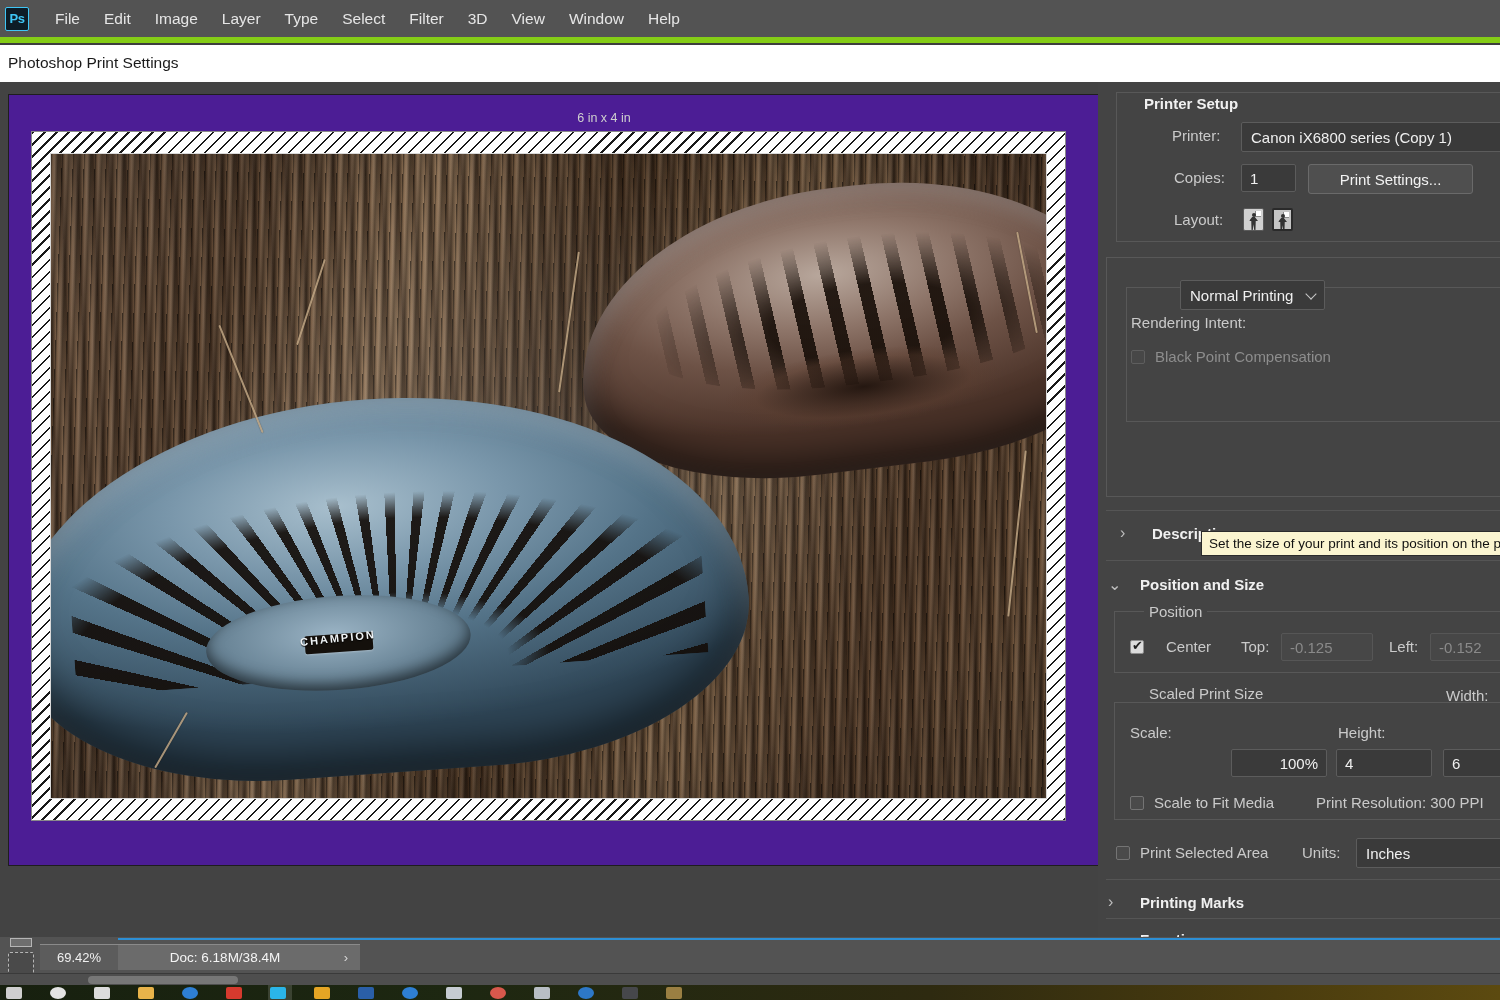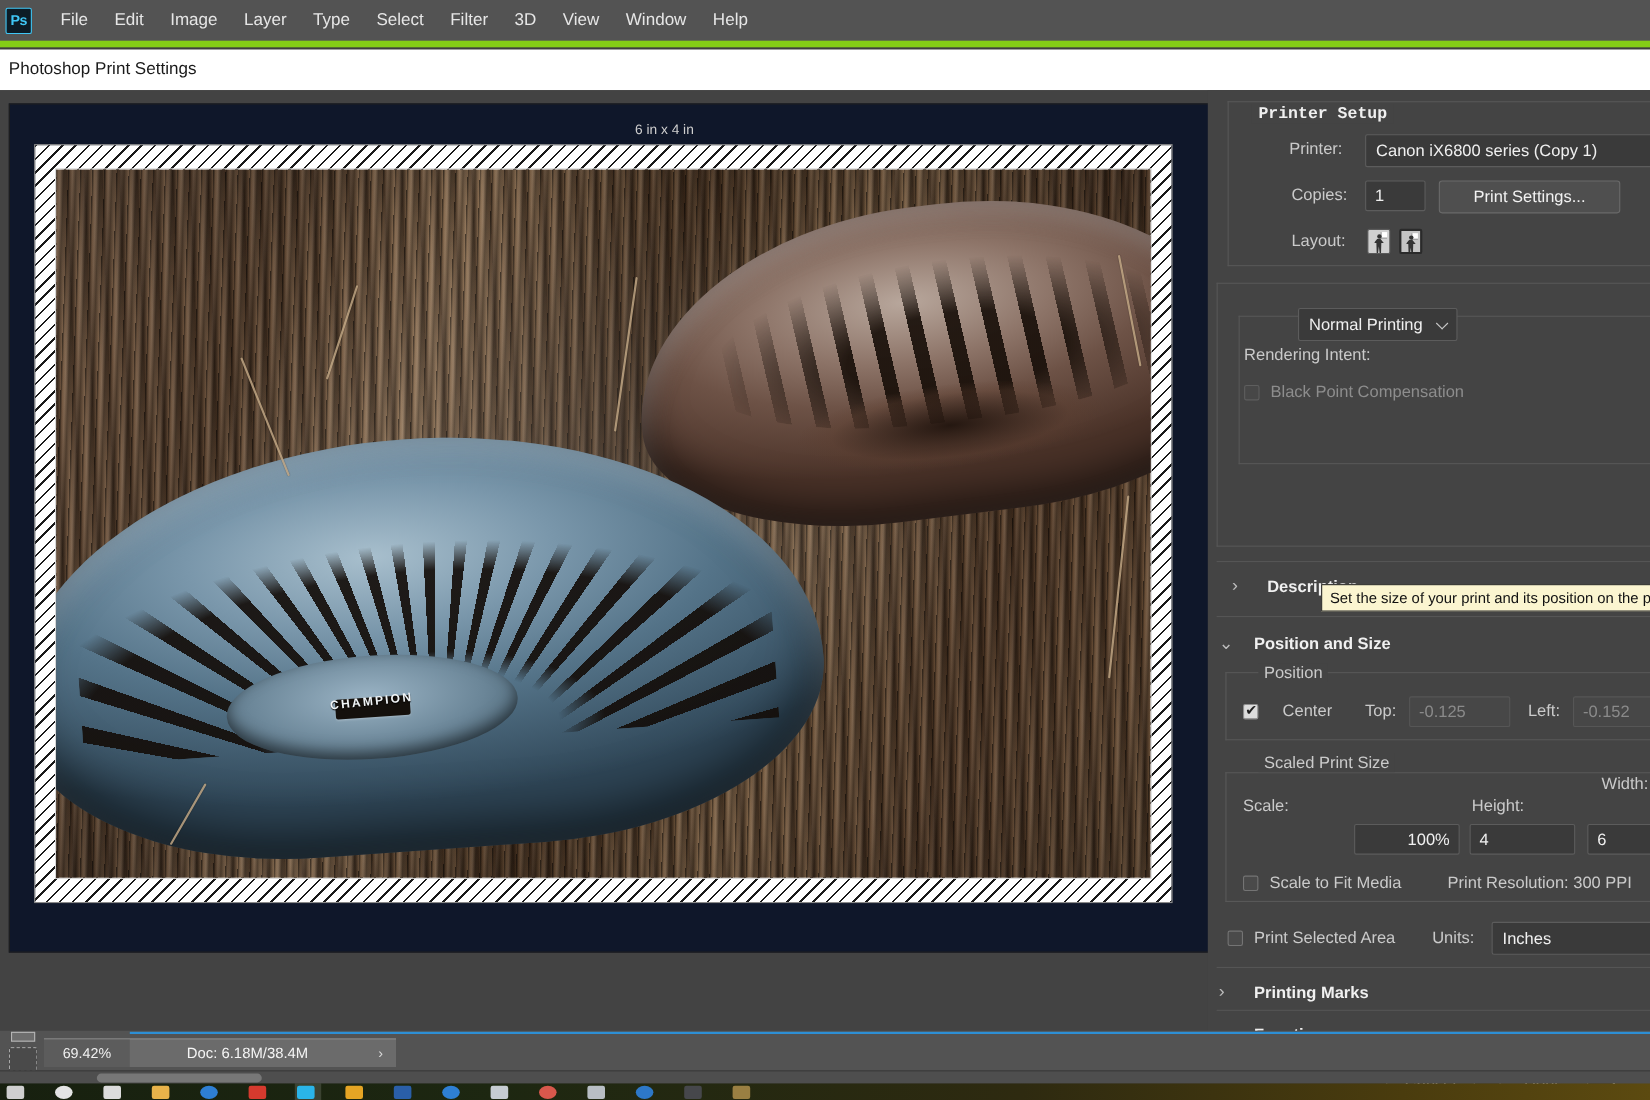"Printer Setup" div.sec-title { font-family: Liberation Mono, monospace -> none }
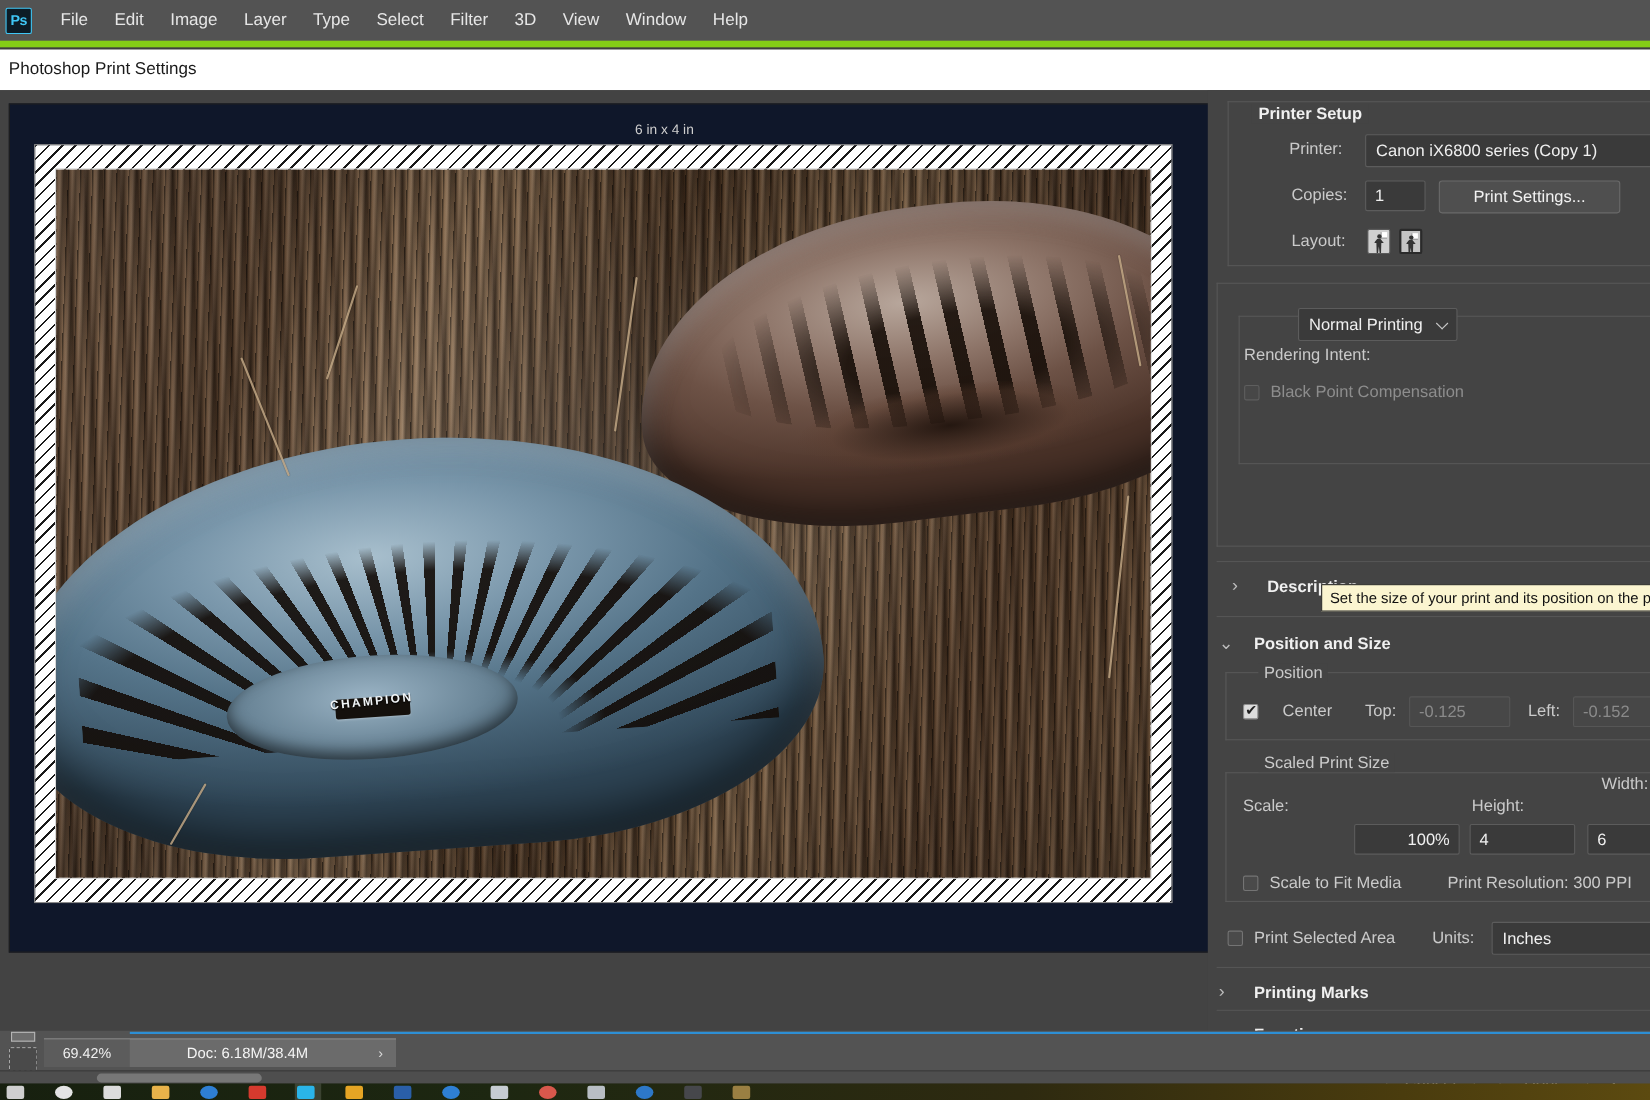"6 in x 4 in" #preview-pane { background: #0f172a -> #4c1d95 }
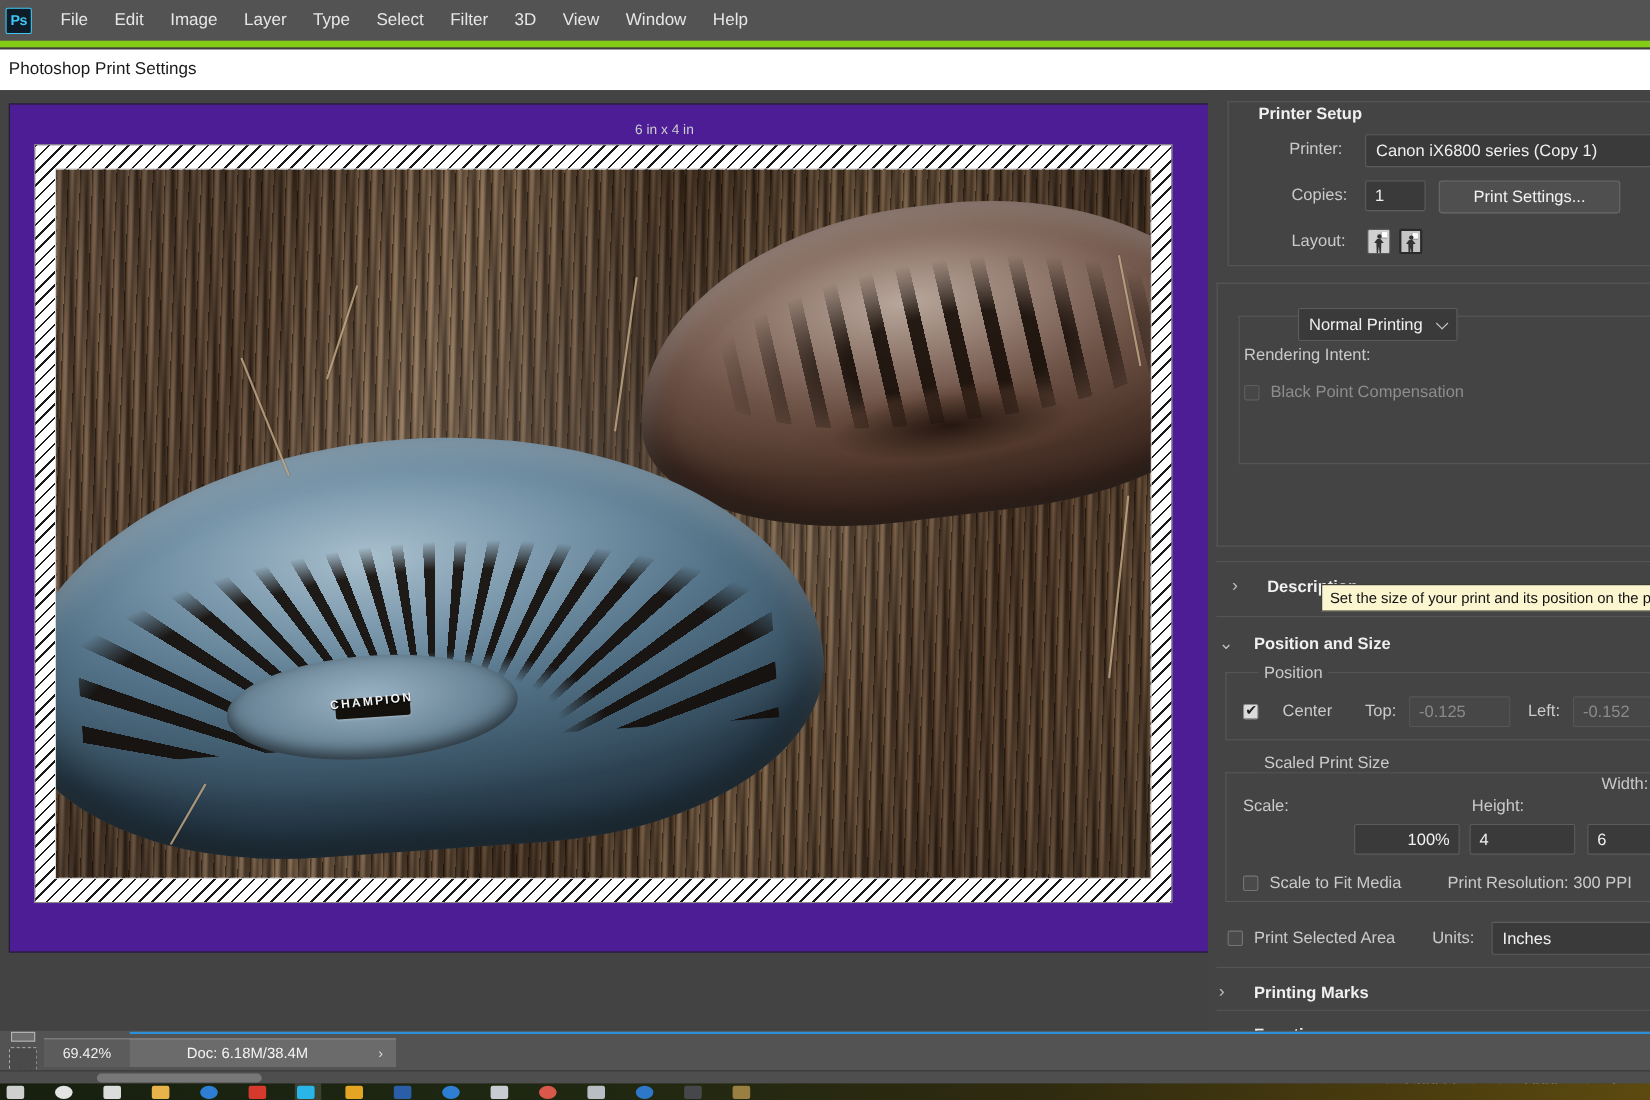"Width:" div.lbl { margin-left: 10px -> none; top: 622px -> 605px }
